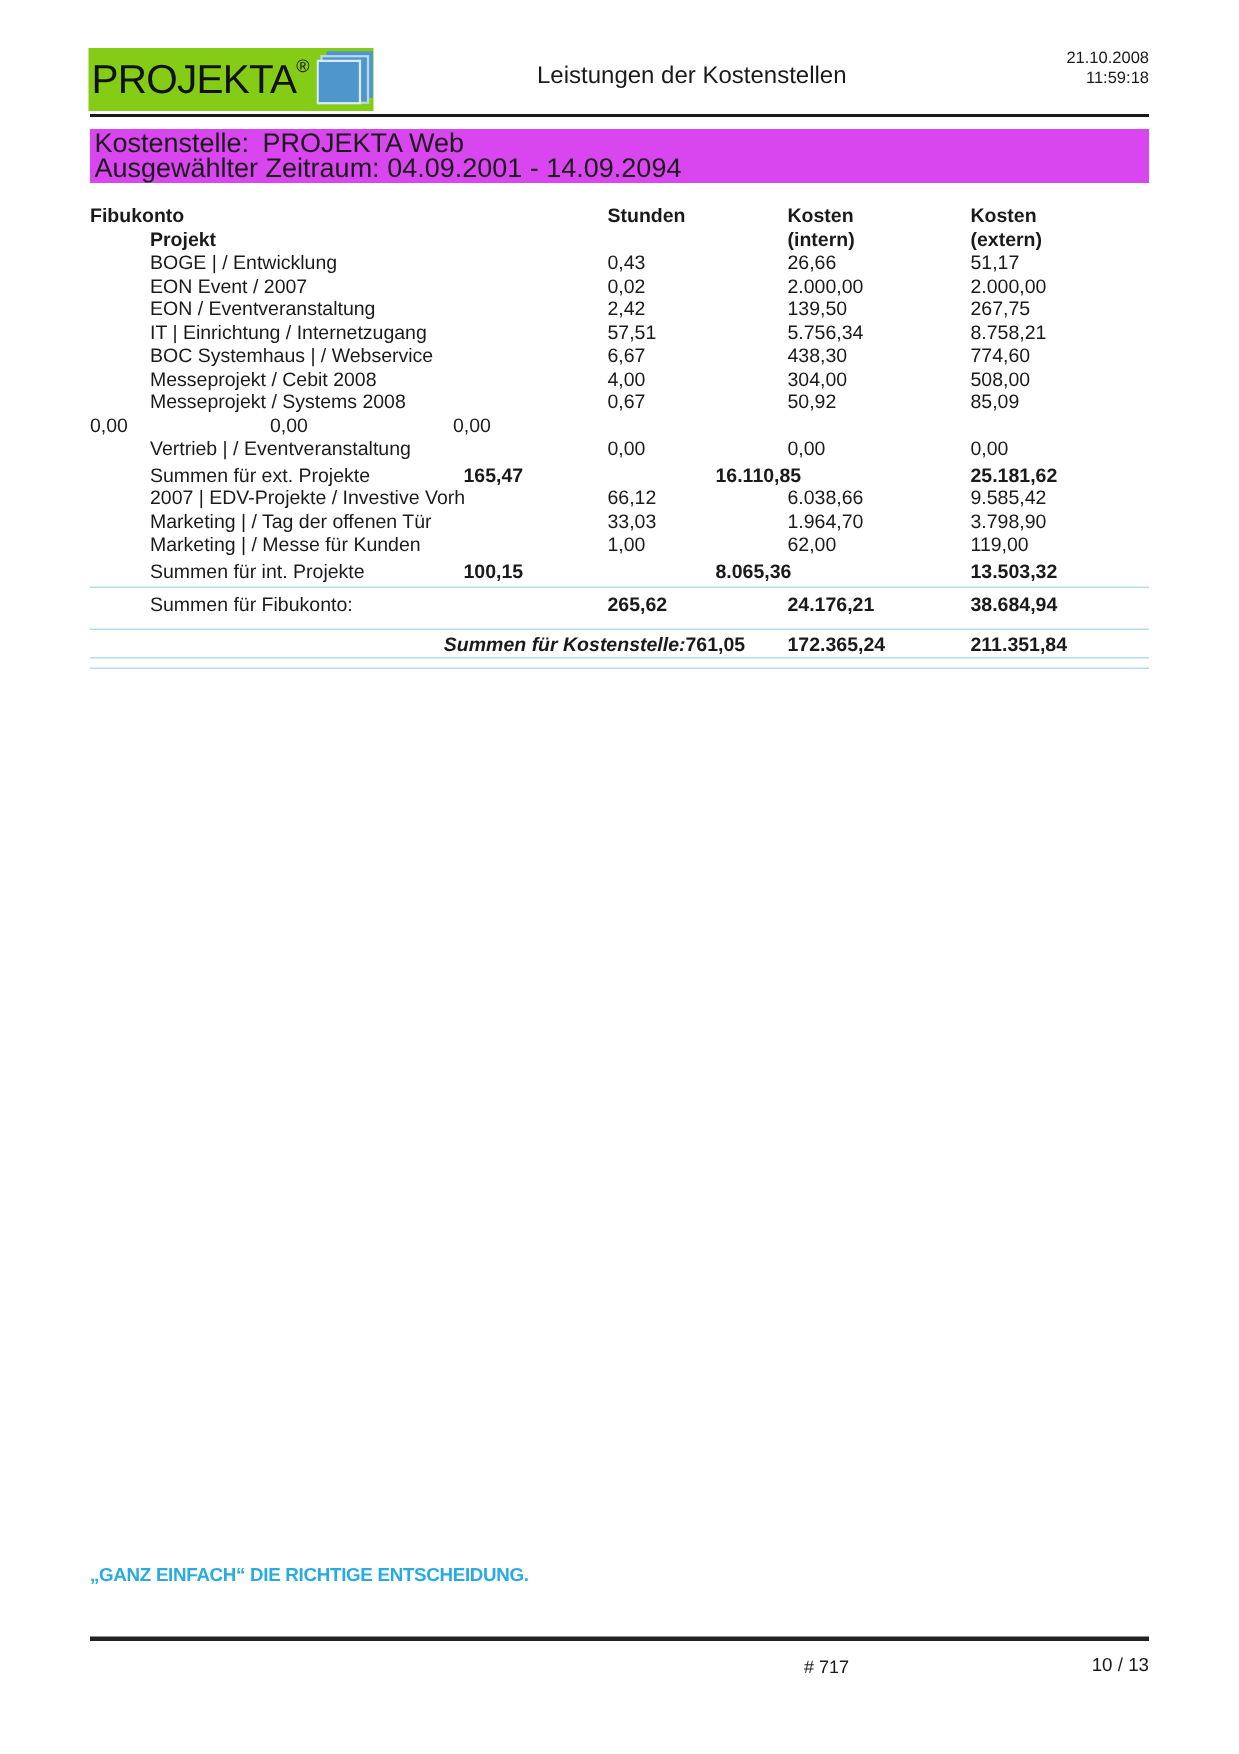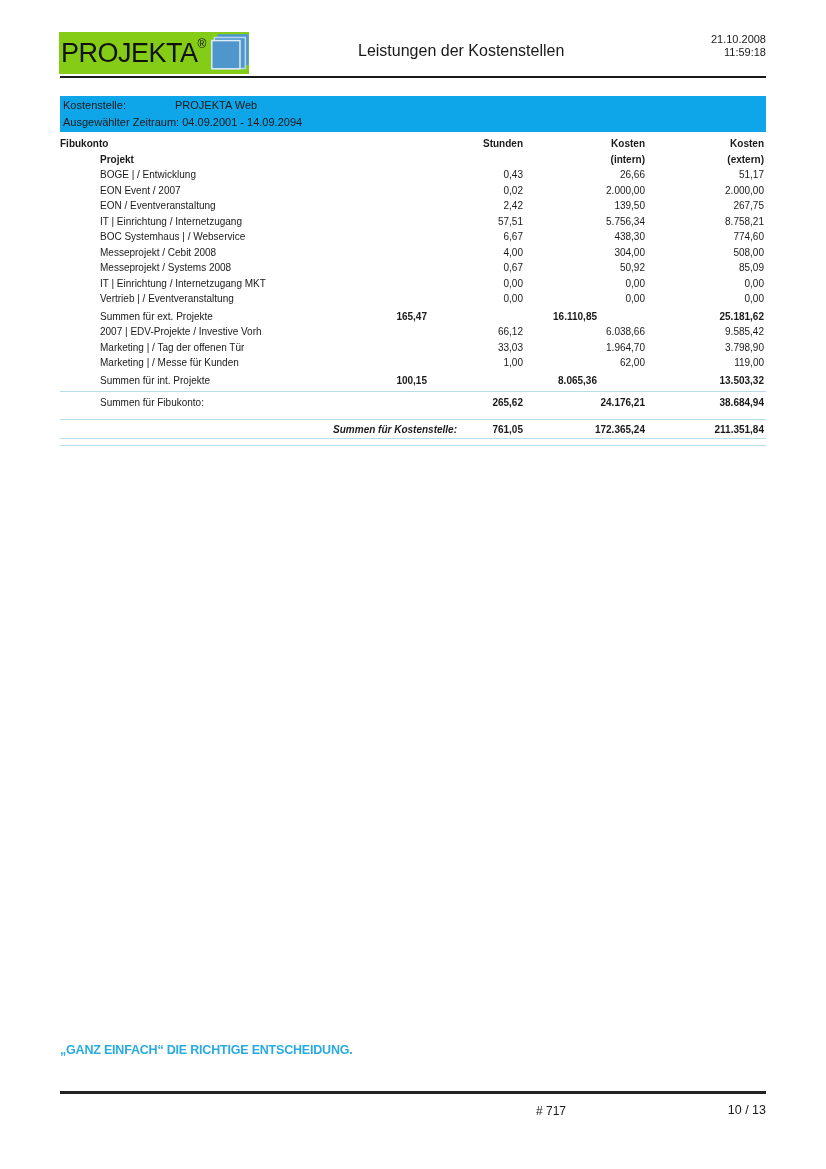"Kostenstelle: PROJEKTA Web" .info-box { background: #0ea5e9 -> #d946ef; font-size: 11px -> 18px; top: 96px -> 86px }
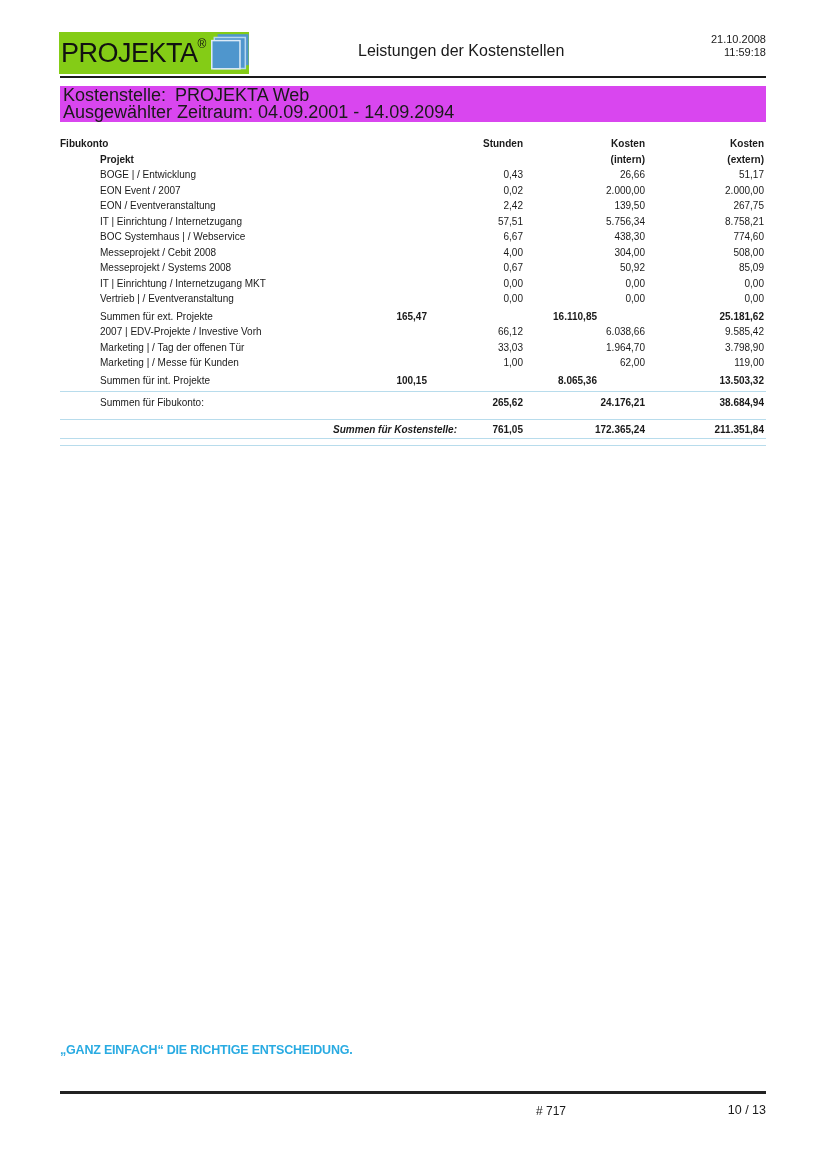"Fibukonto" .report-table { font-size: 10px -> 13px }
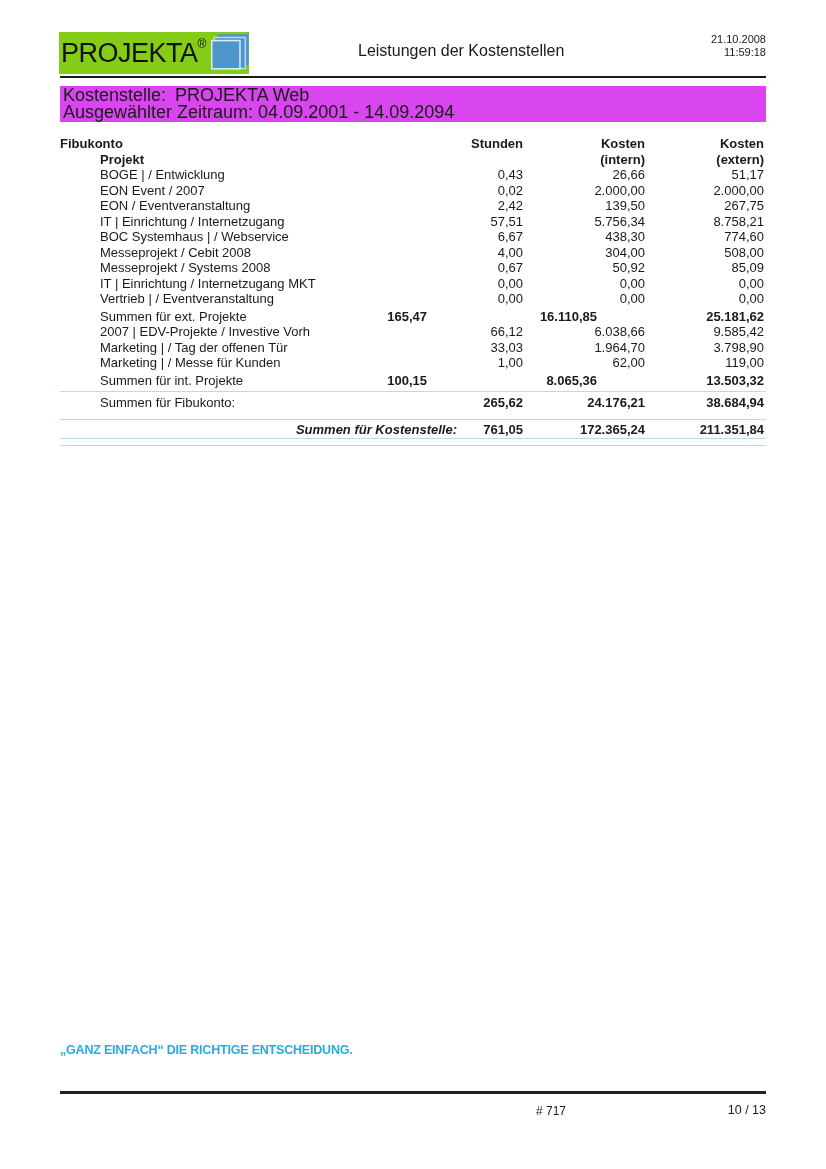"Stunden" .c-num { text-align: right -> left }
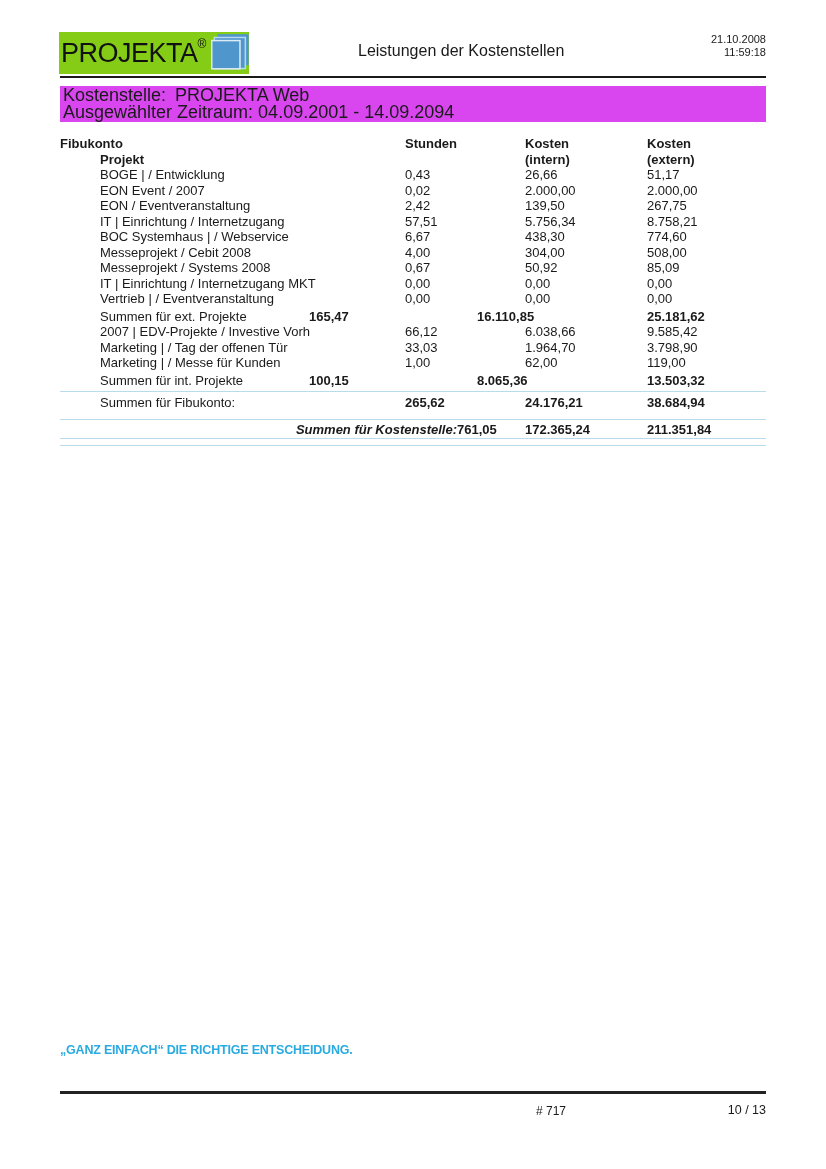"IT | Einrichtung / Internetzugang MKT" span.c-label { html: <span>IT | Einrichtung / Internetzugang MKT</span> -> none }
